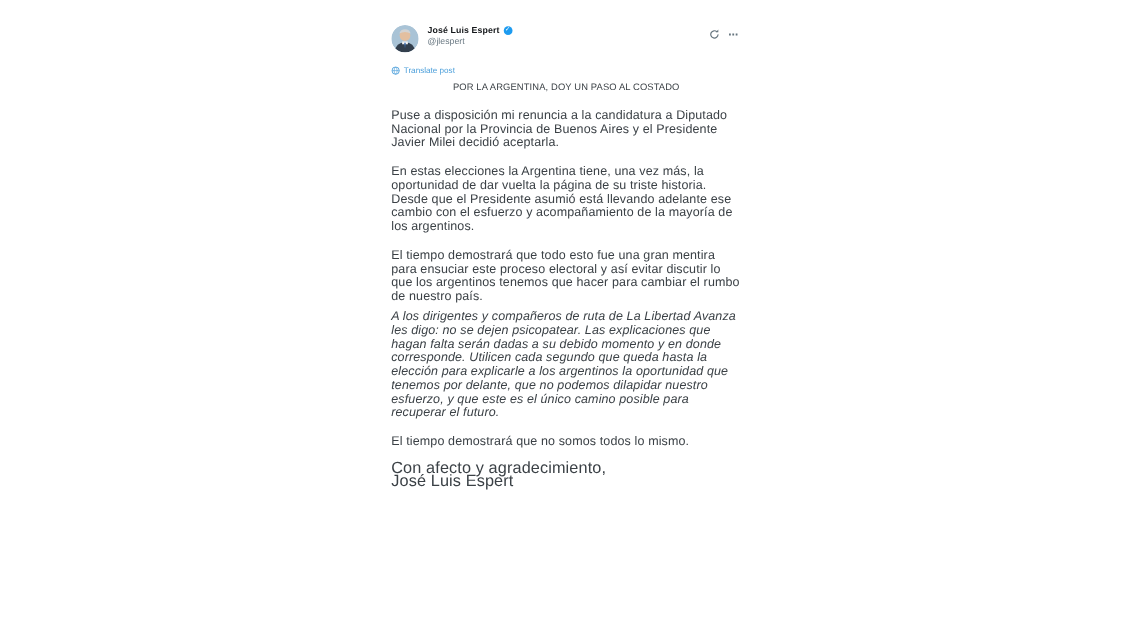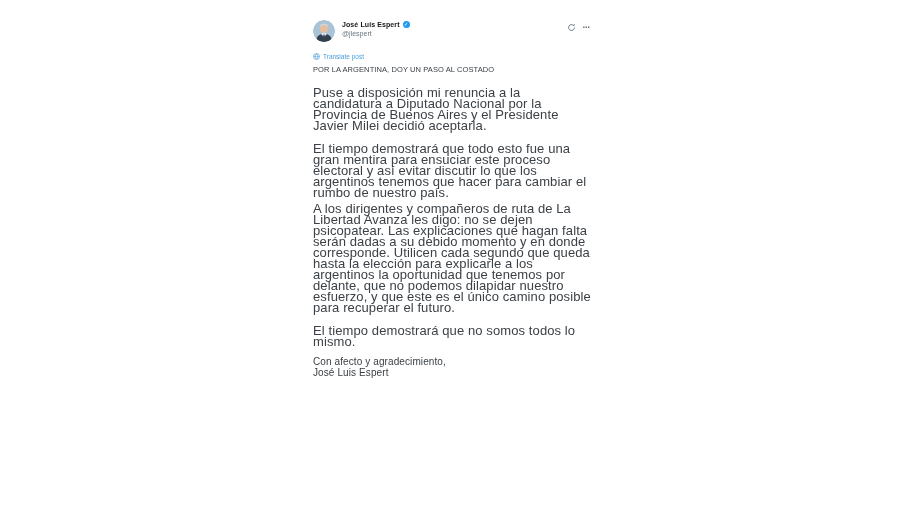"POR LA ARGENTINA, DOY UN" .tweet-title { text-align: none -> center }
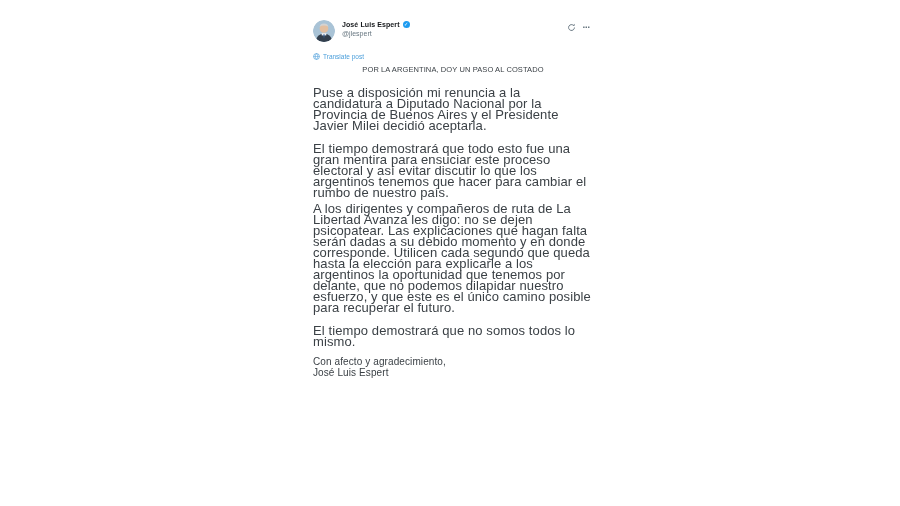"Puse a disposición mi renuncia" .tweet-body p { font-size: 13px -> 10px }
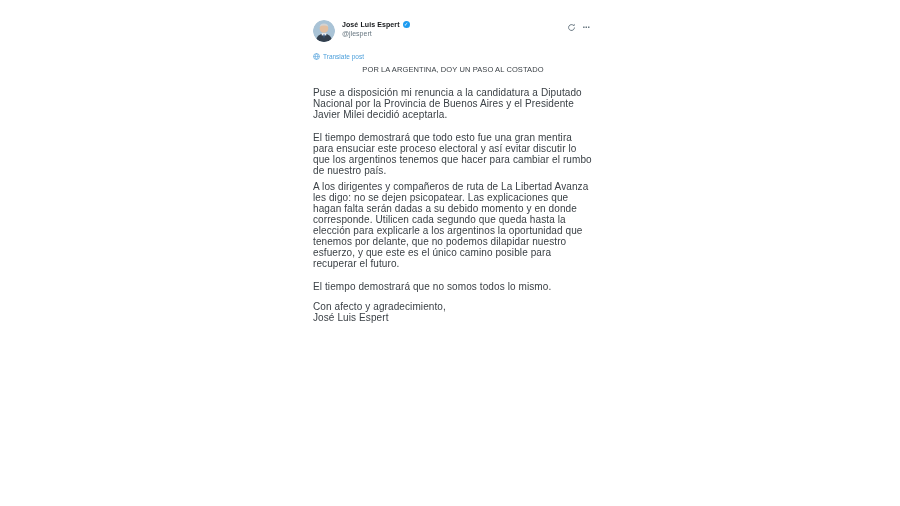"En estas elecciones la Argentina" p { html: none -> <p>En estas elecciones la Argentina tiene, una vez más, la oportunidad de dar vuelta la página de su triste historia. Desde que el Presidente asumió está llevando adelante ese cambio con el esfuerzo y acompañamiento de la mayoría de los argentinos.</p> }
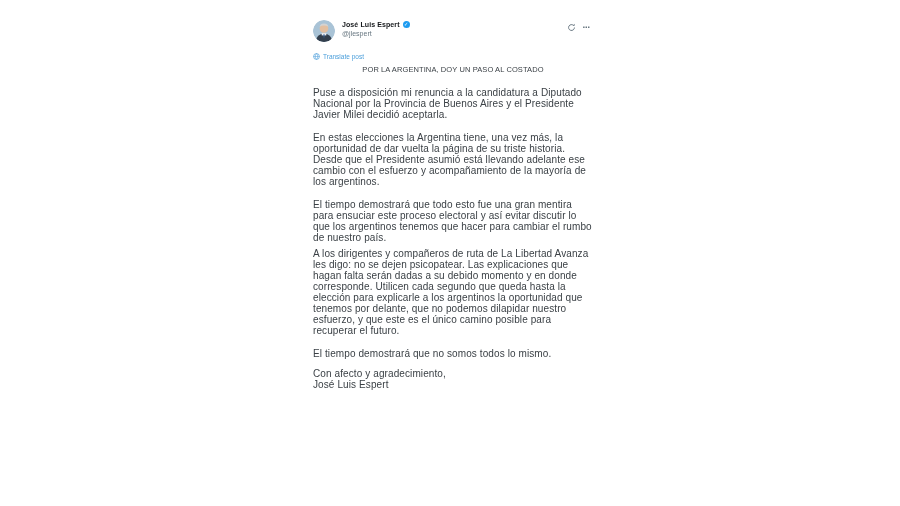"A los dirigentes y compañeros" .tweet-body p.tight { font-style: none -> italic }
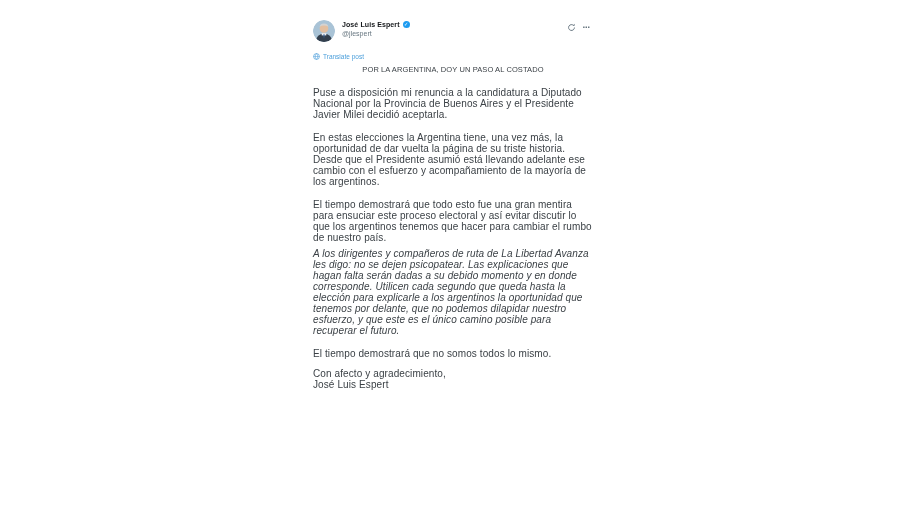"Con afecto y agradecimiento," .closing { font-size: 10px -> 13px }
